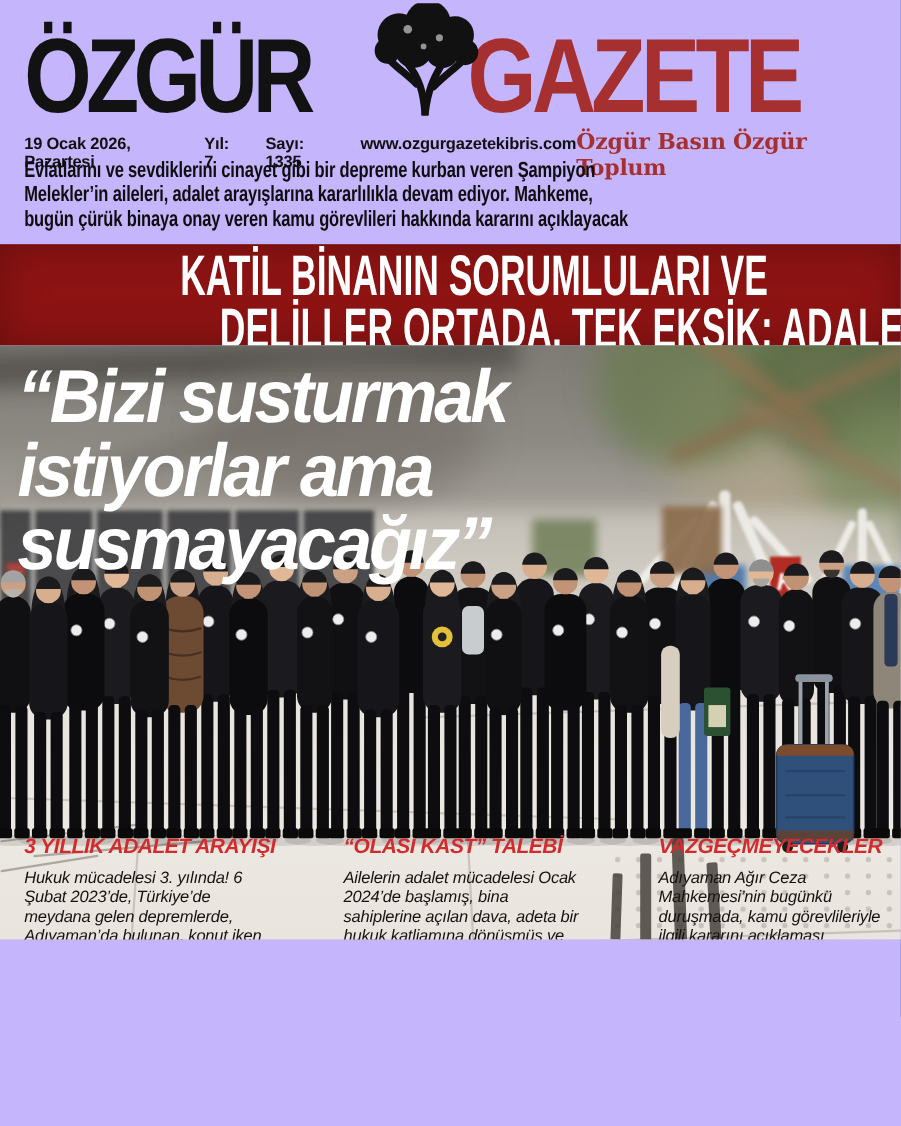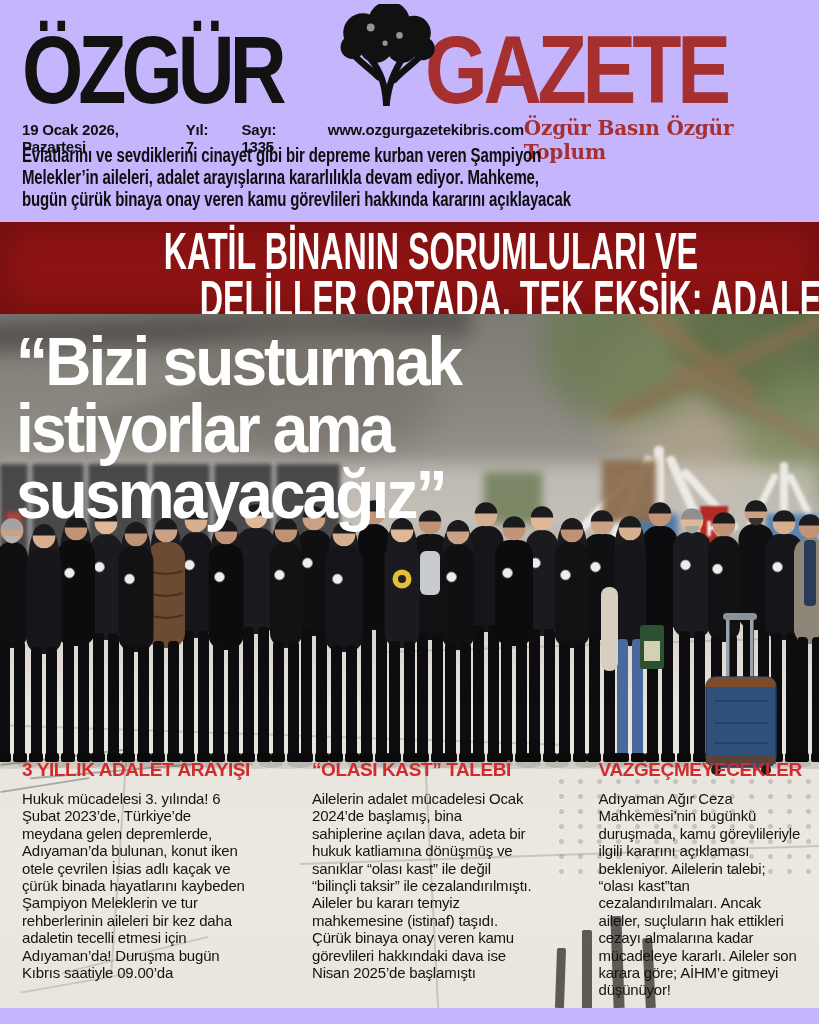"“Bizi susturmak" .photo { font-style: none -> italic; height: 694px -> 540px }
